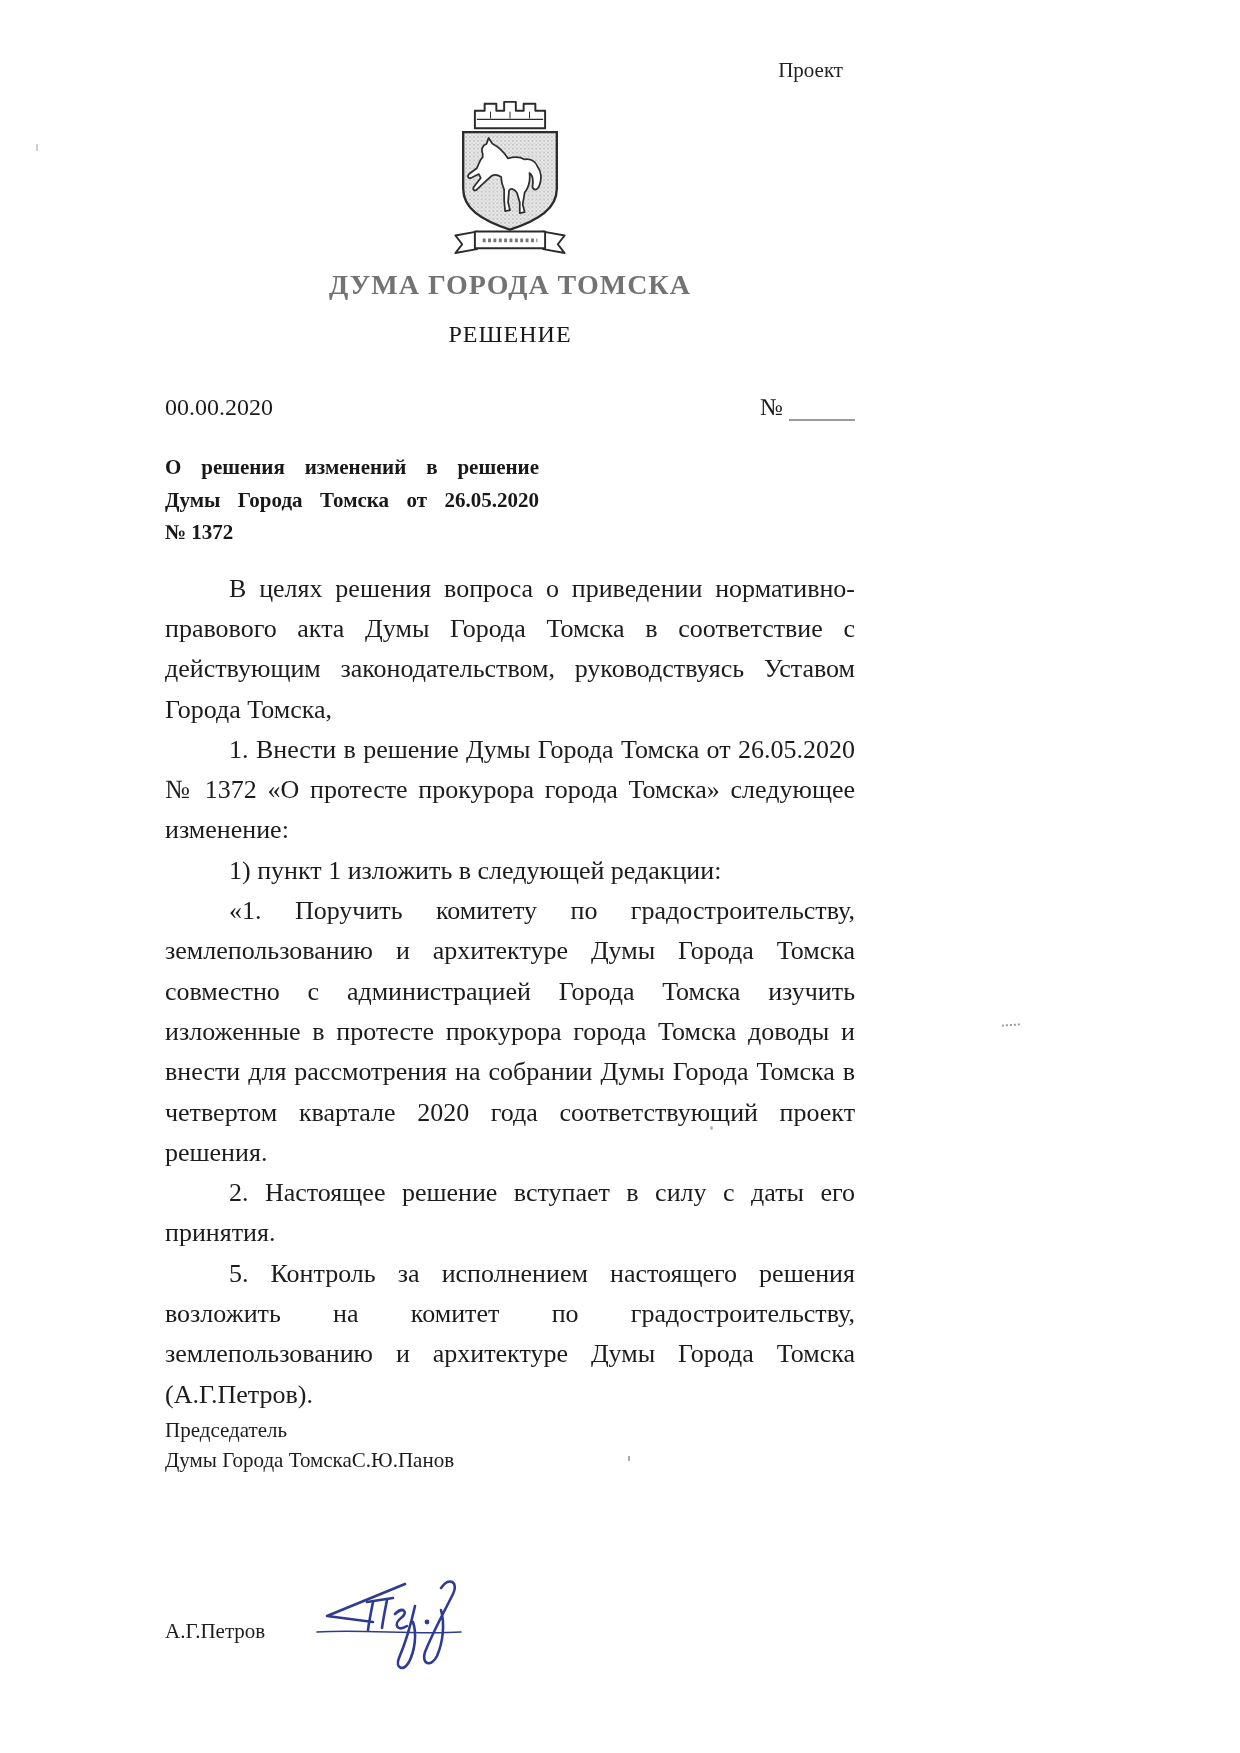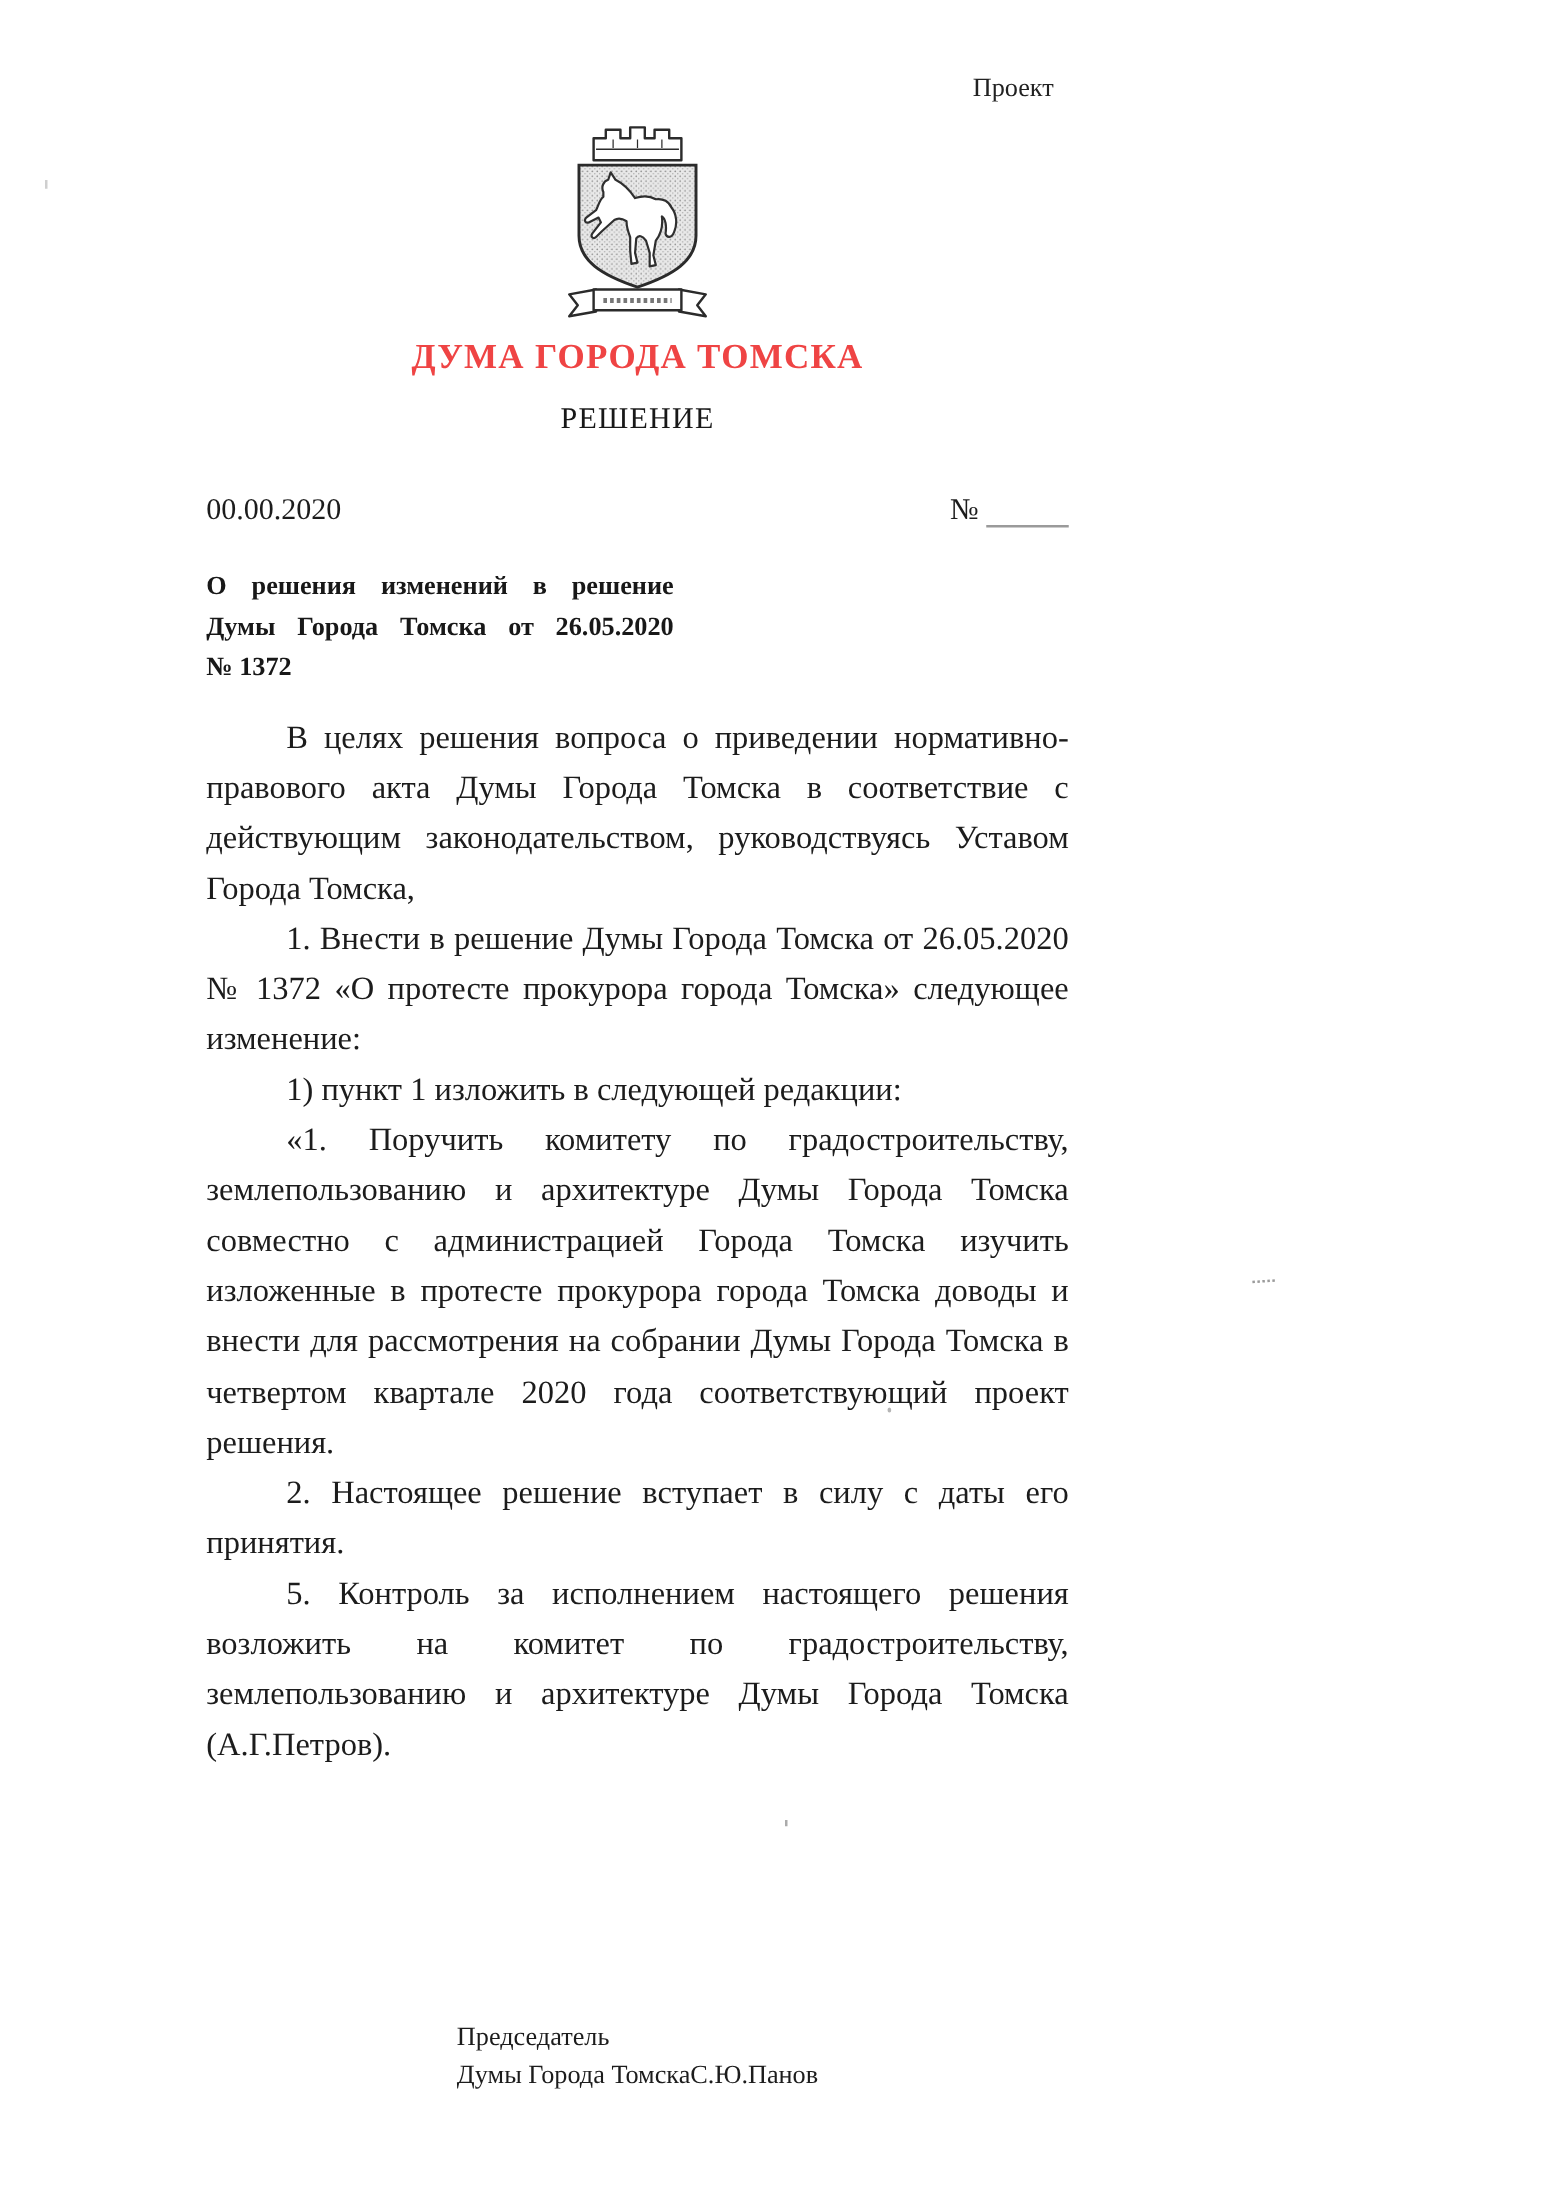"ДУМА ГОРОДА ТОМСКА" .org-name { color: #ef4444 -> #737373 }
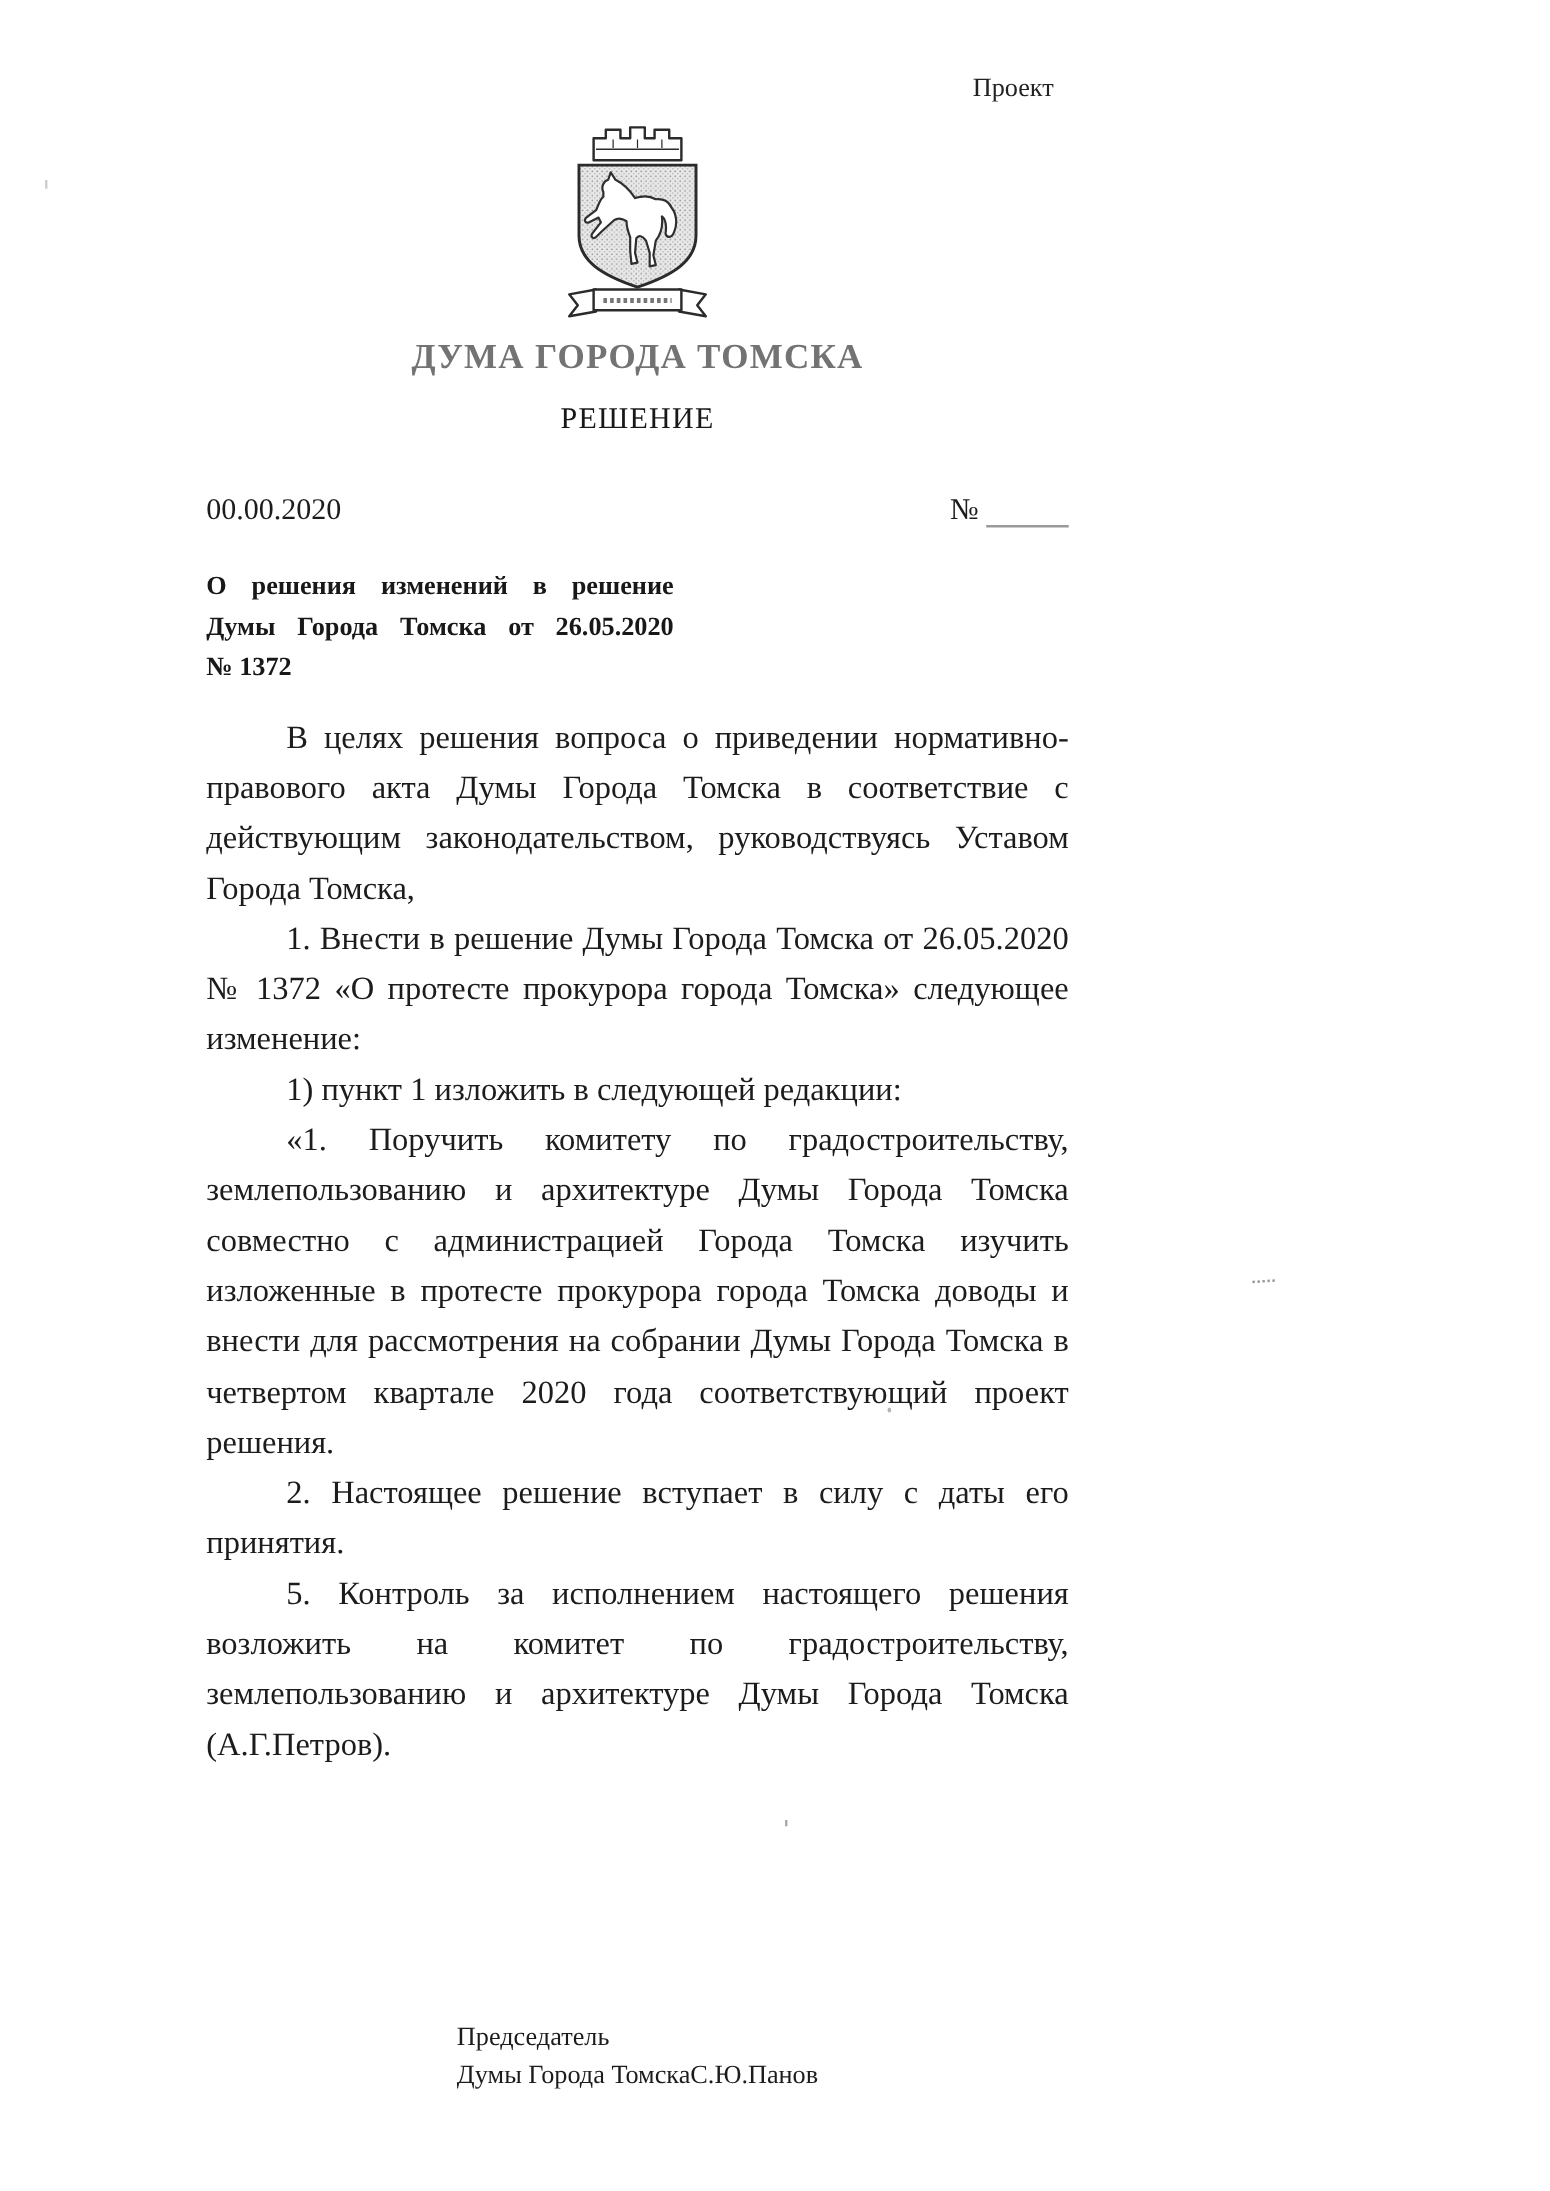"Председатель" .sign-block { justify-content: center -> flex-start; margin-top: 198px -> none }
